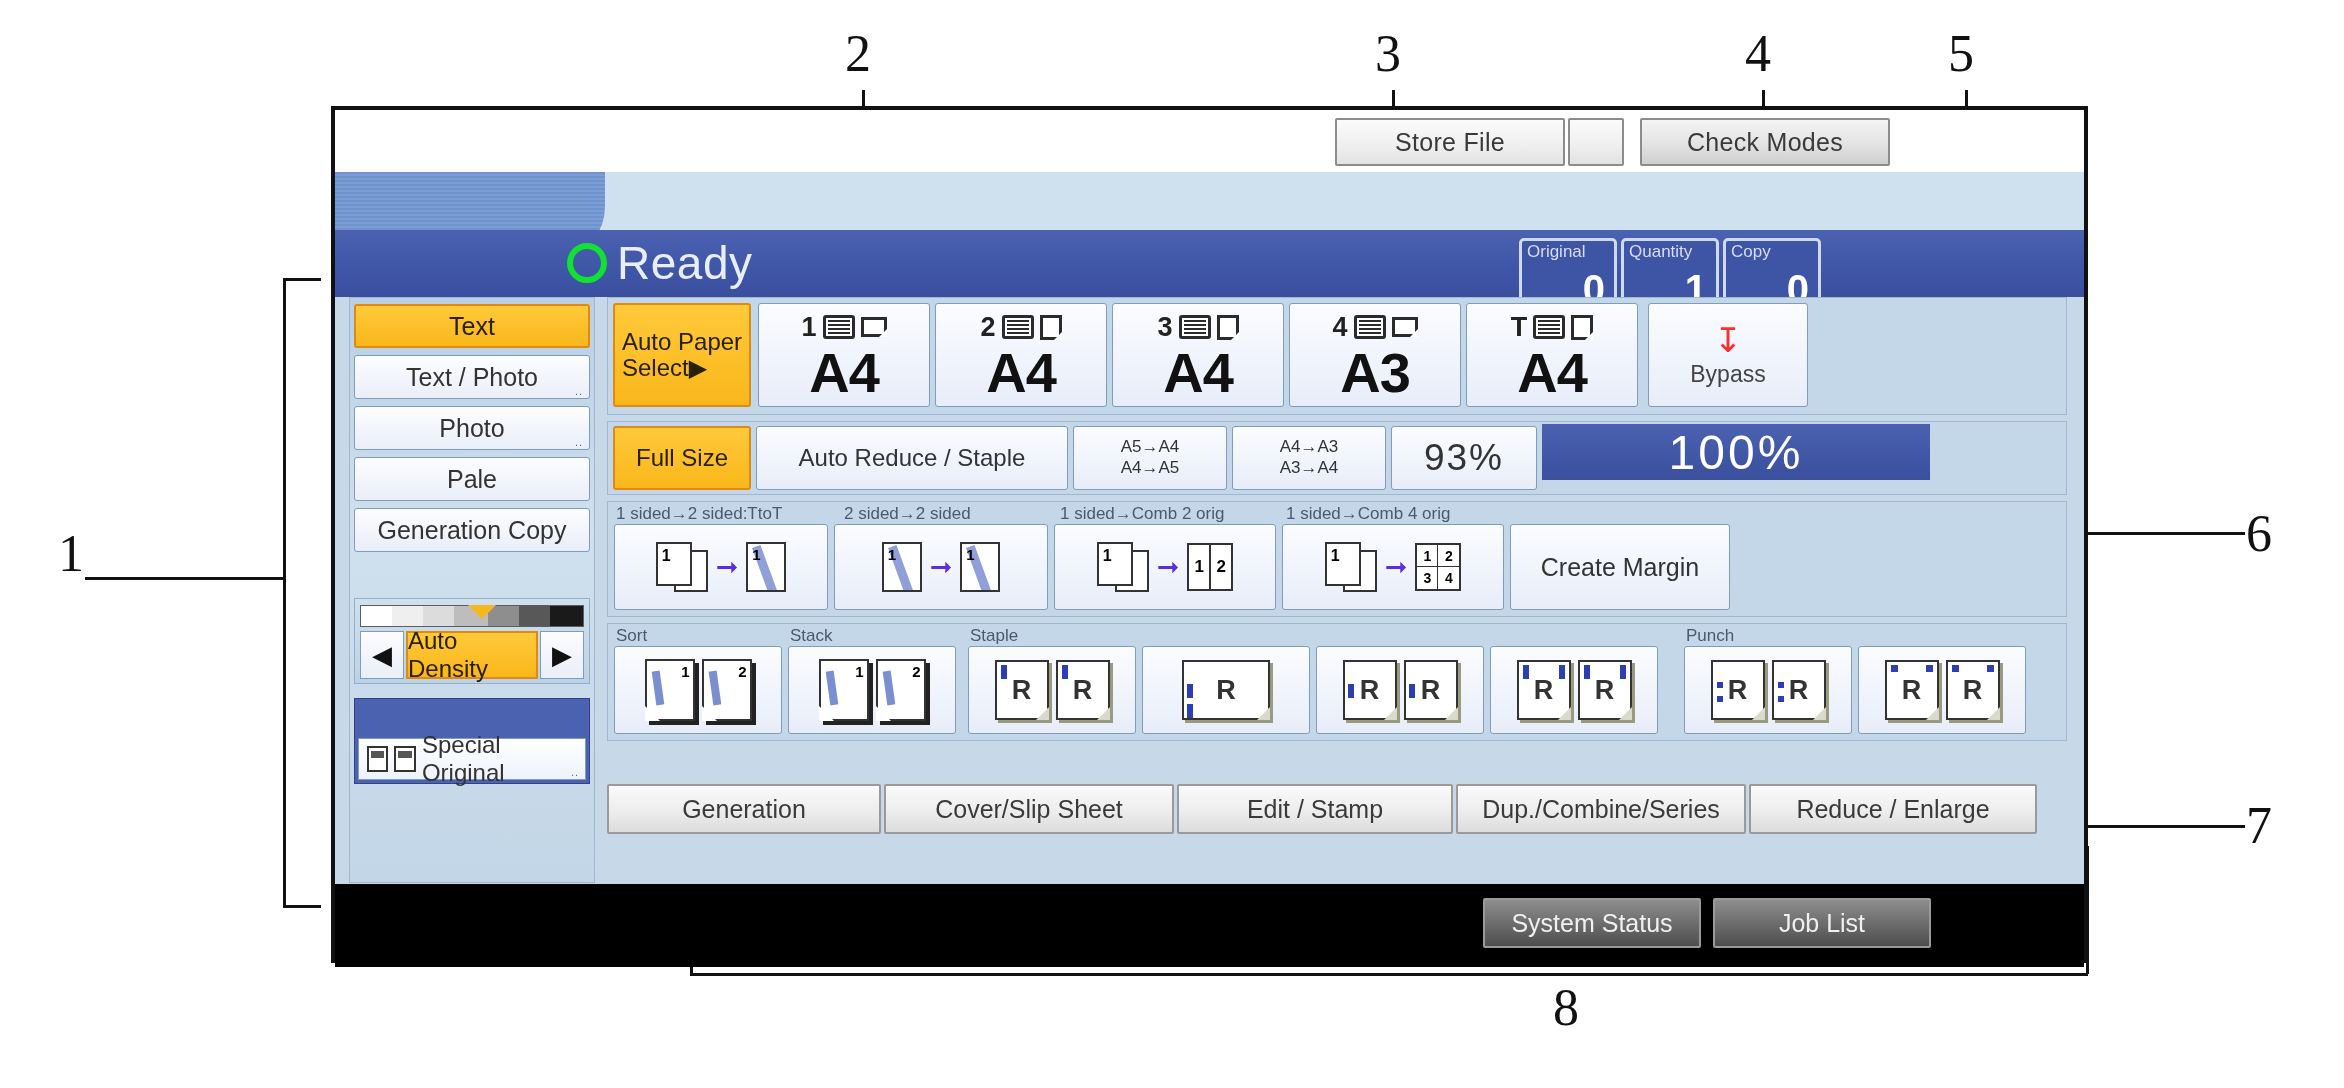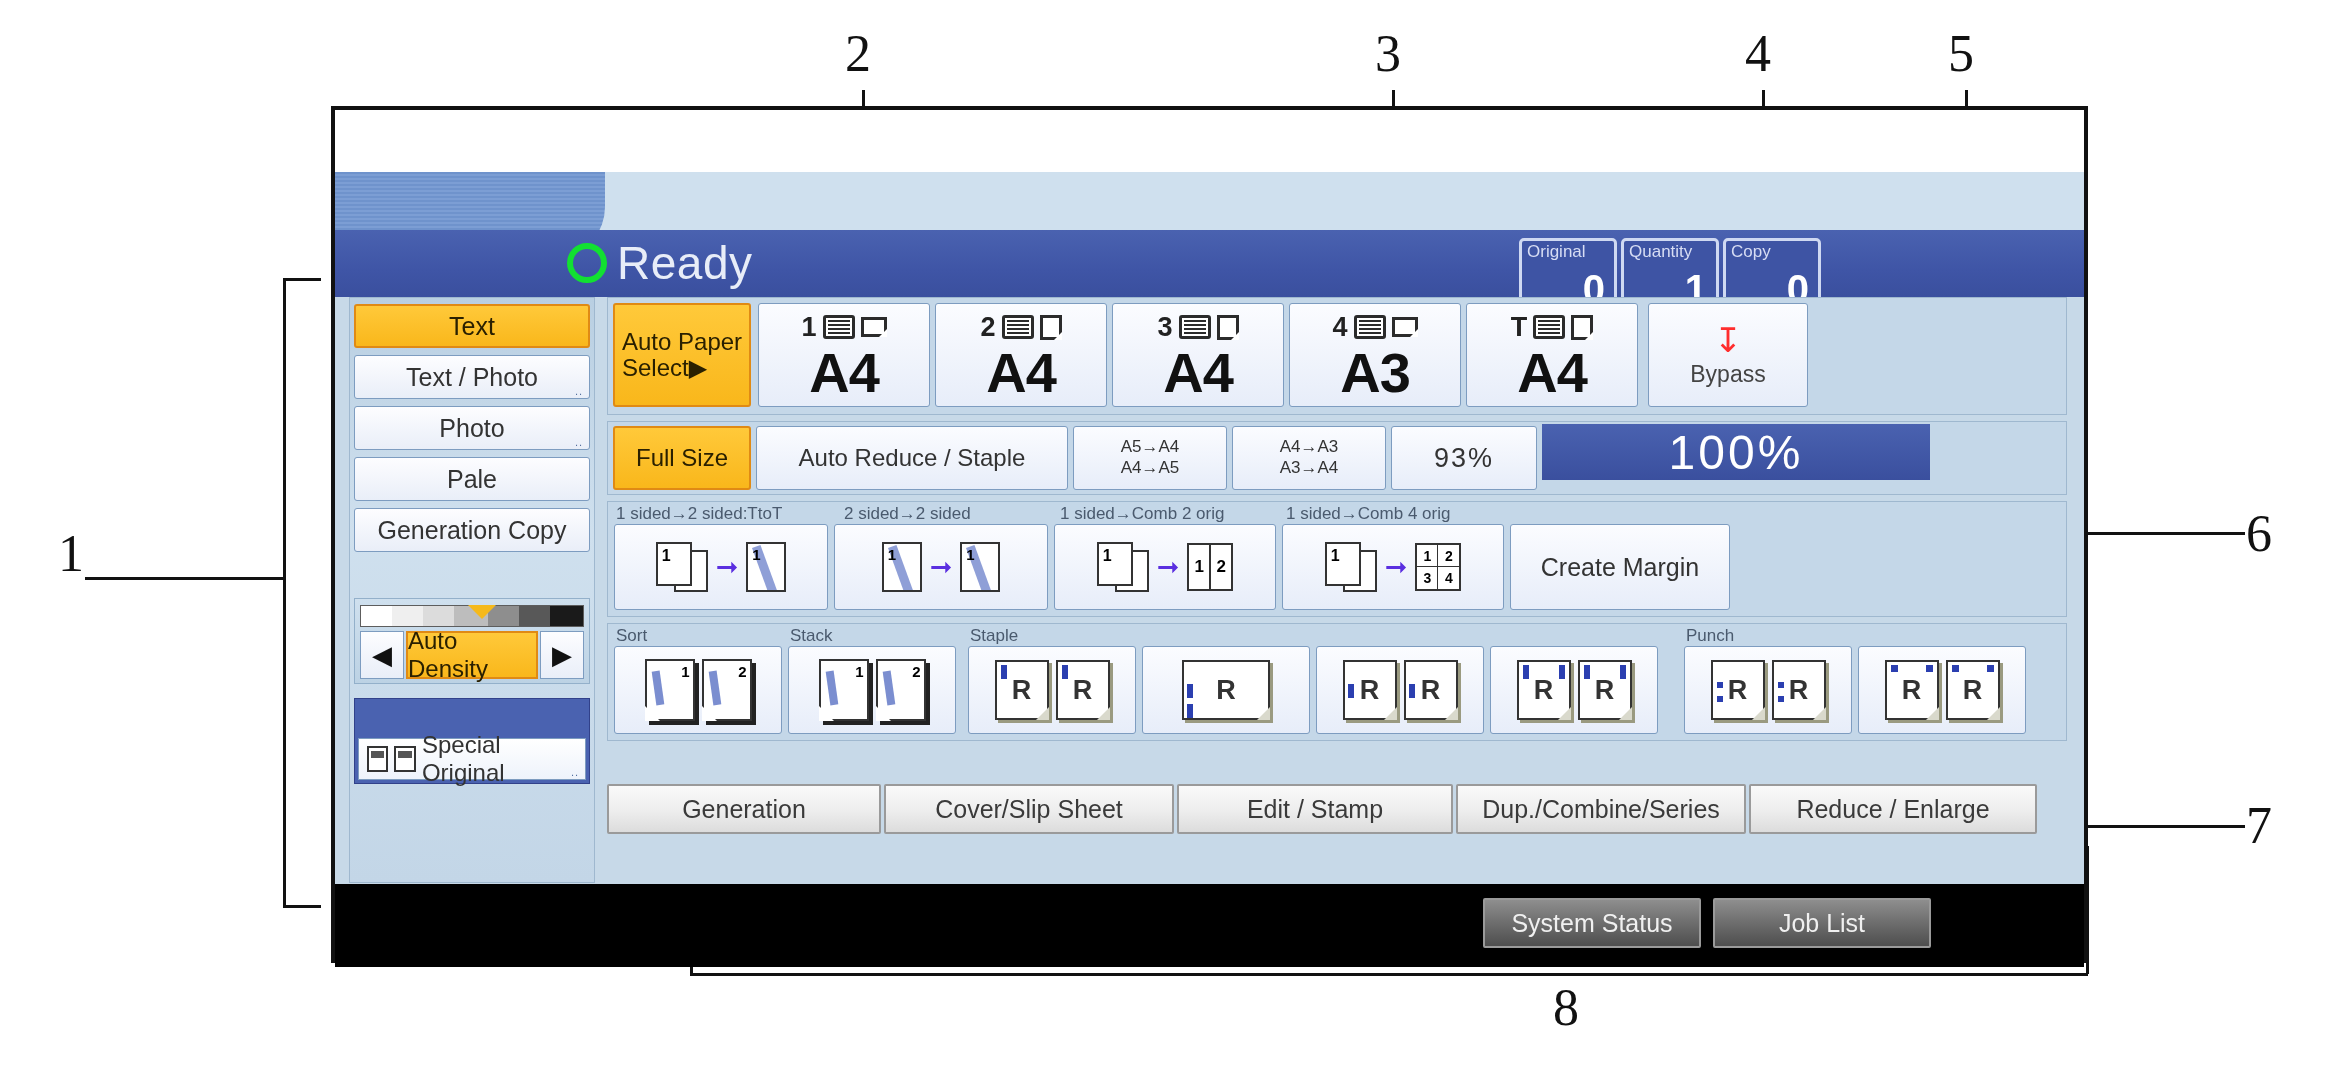"Store File" div { html: none -> <div> <div>Store File</div> <div></div> <div>Check Modes</div> </div> }
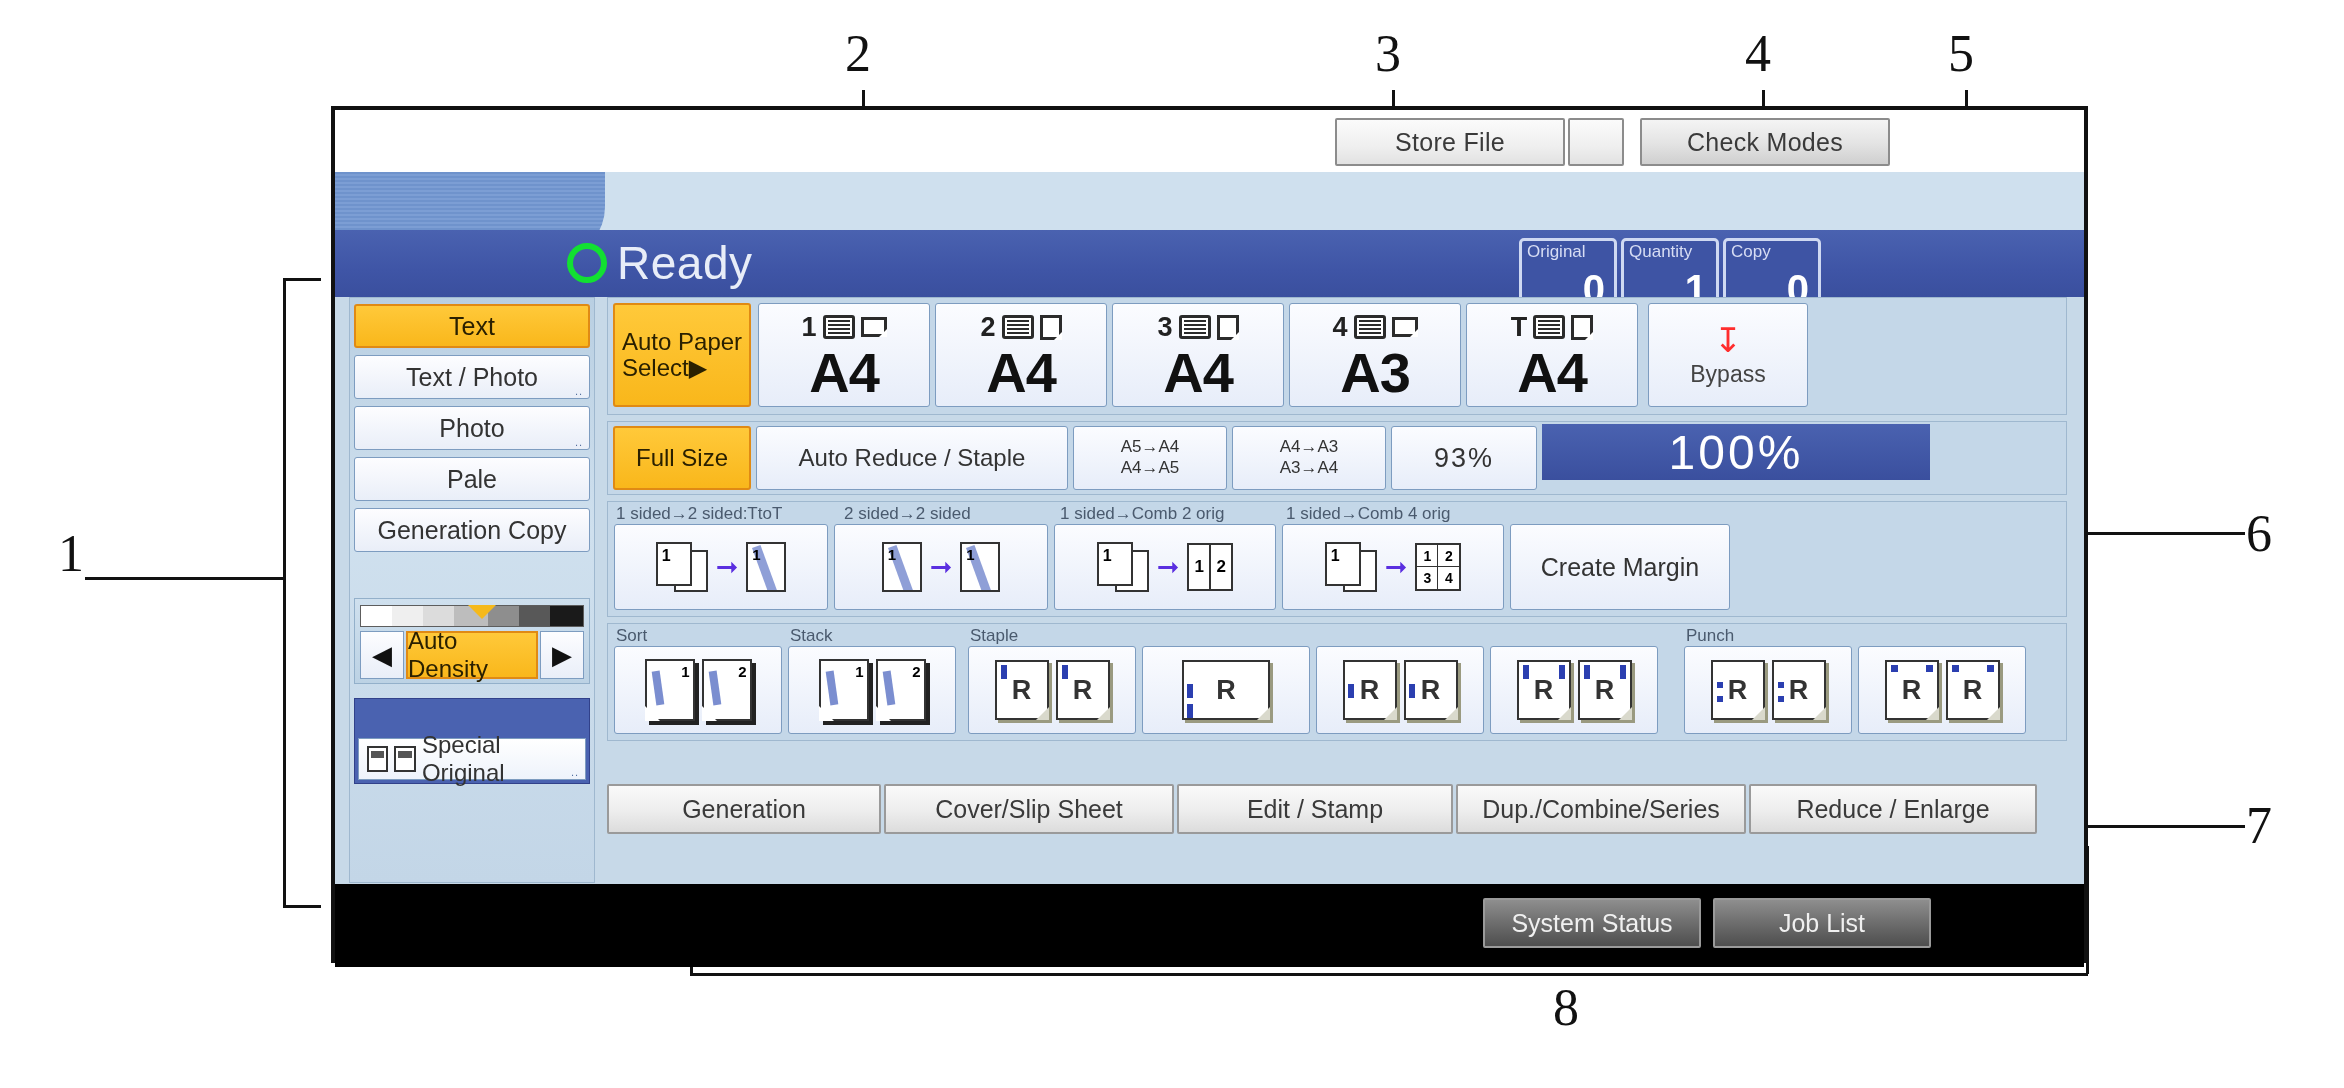"93%" #r-93 { font-size: 27px -> 37px }
